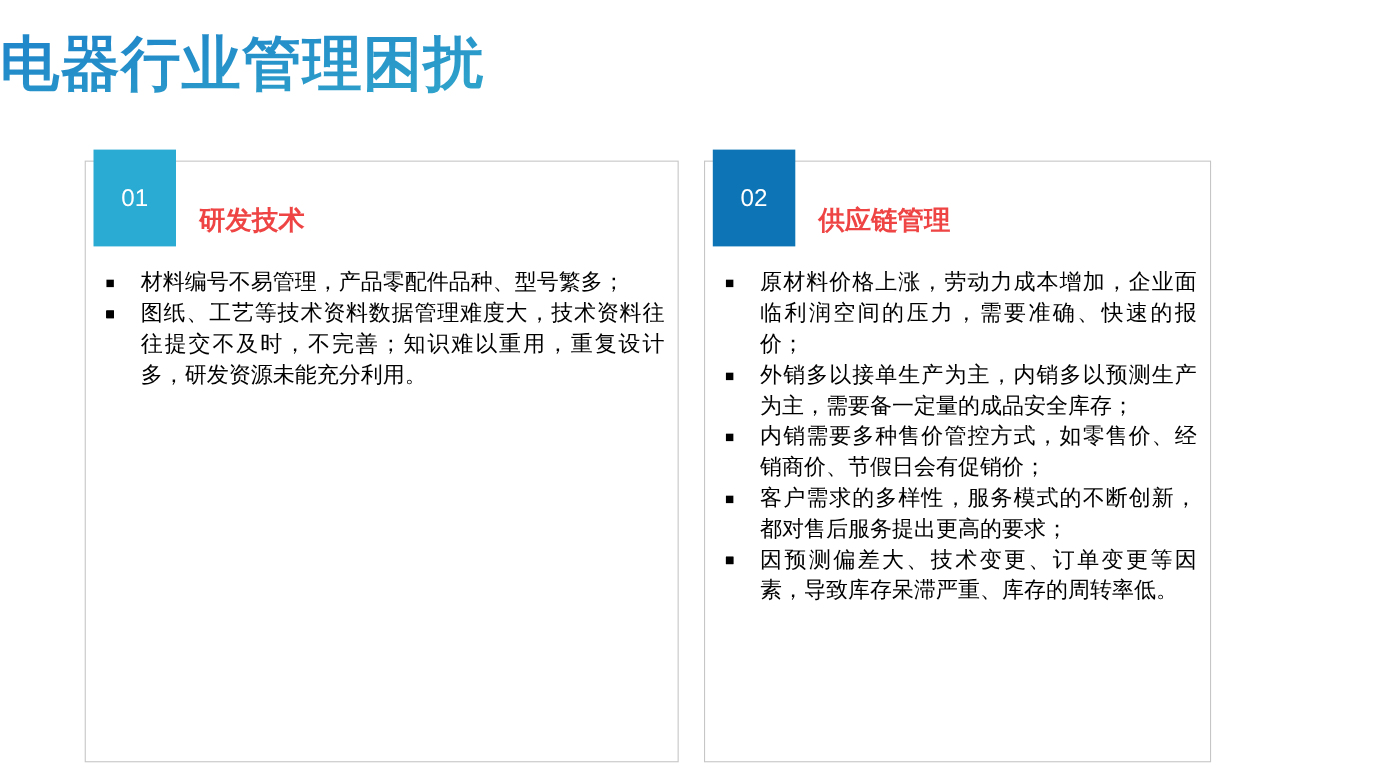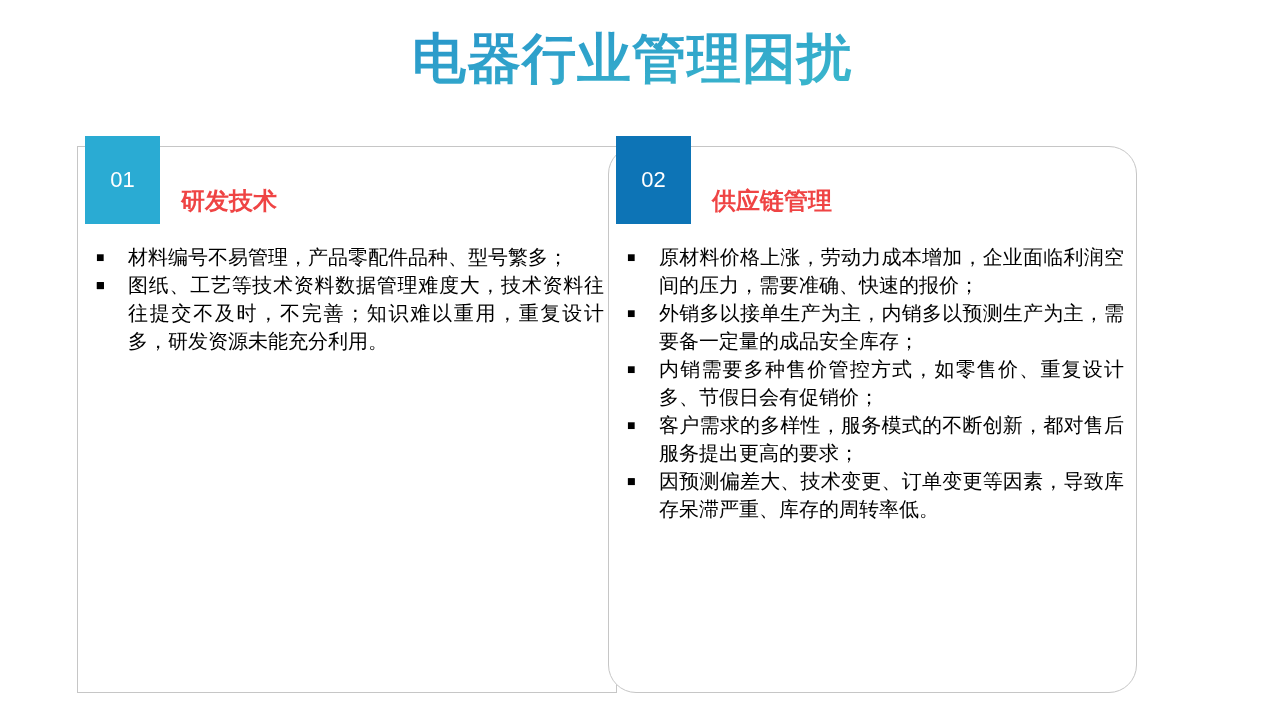"电器行业管理困扰" .slide-title { text-align: center -> none }
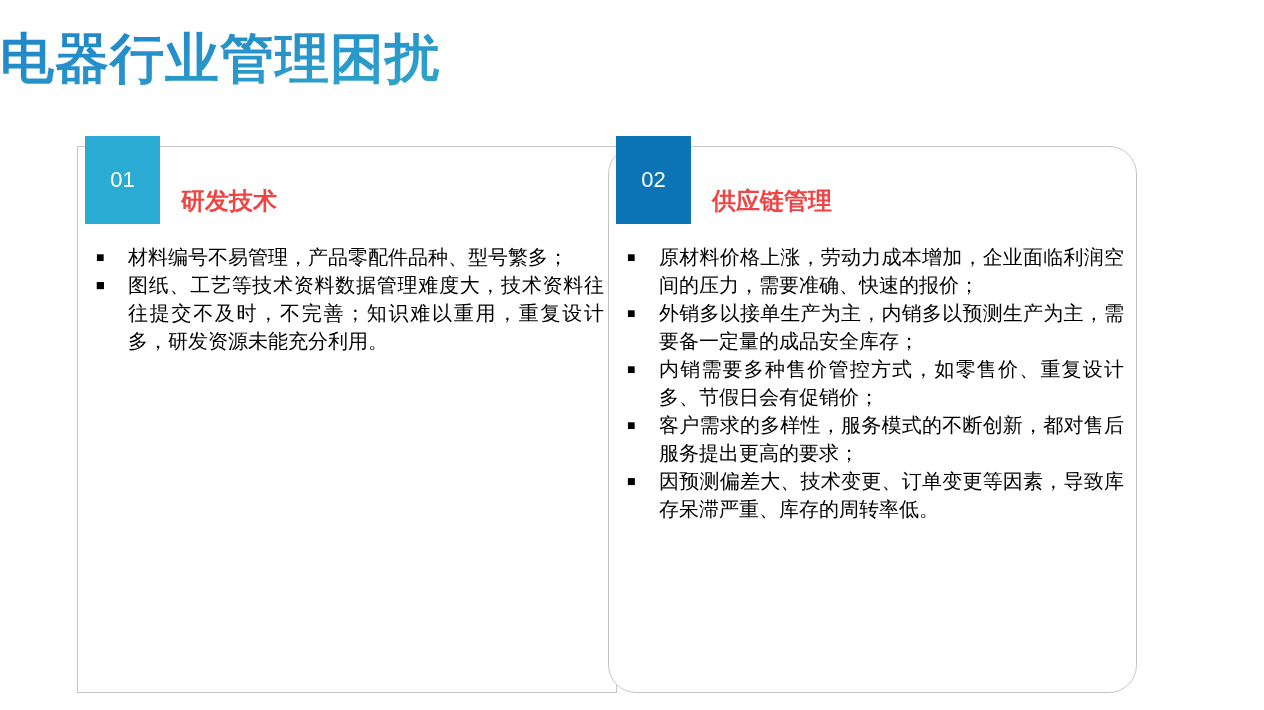"02" .card-2 { border-radius: 28px -> none; left: 608px -> 640px; width: 529px -> 461px }
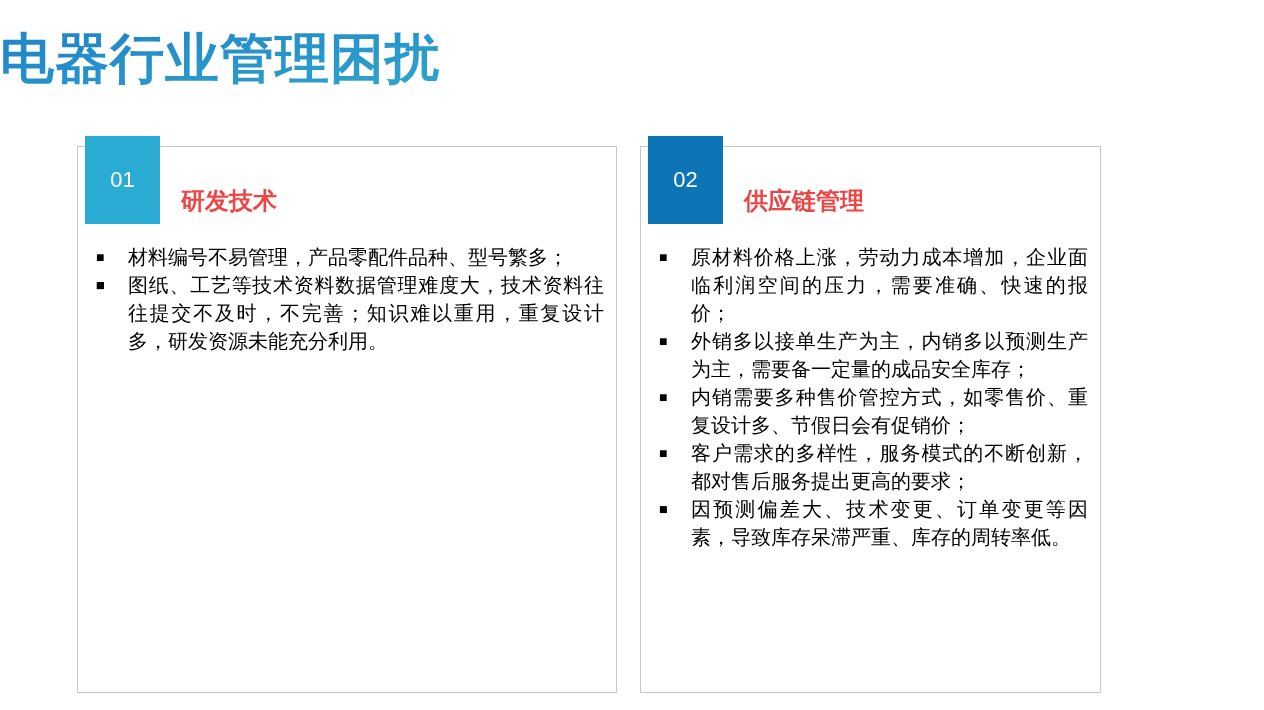"内销需要多种售价管控方式，如零售价、重复设计多、节假日会有促销价；" span { text: 重复设计多 -> 经销商价 }
